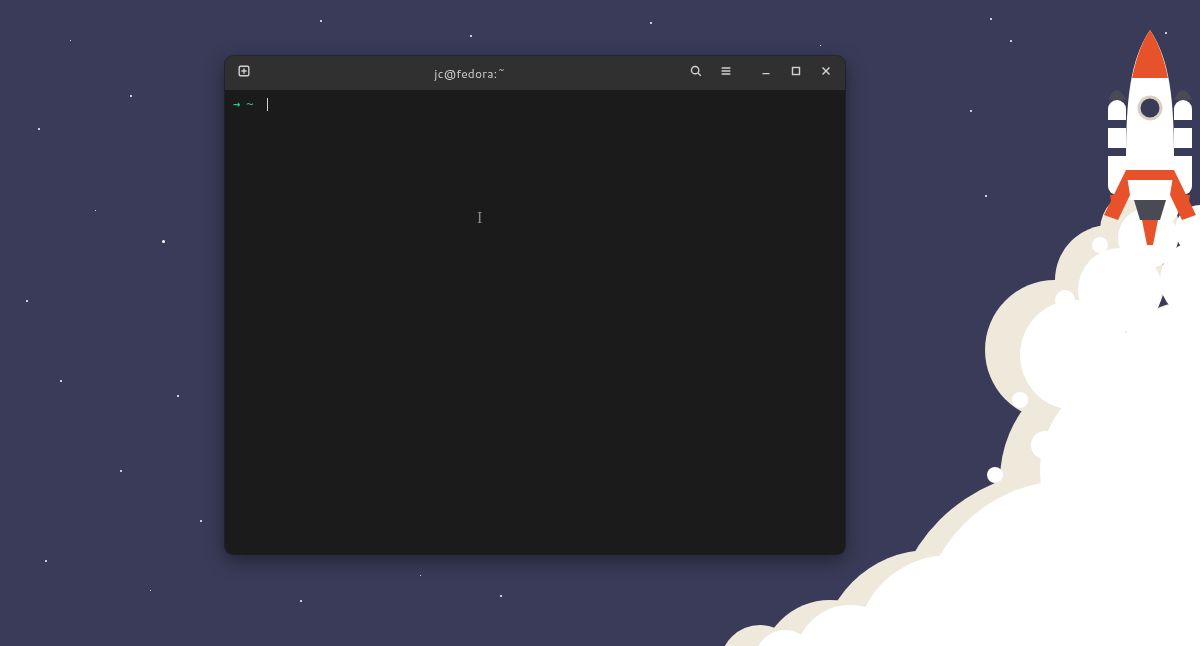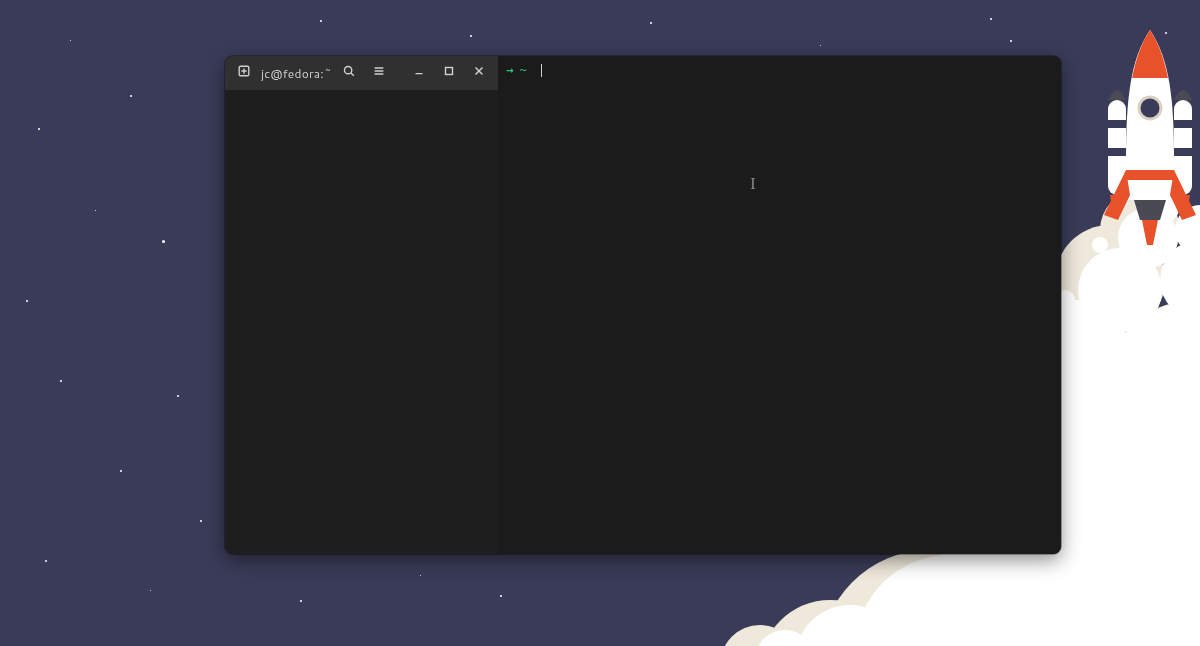"jc@fedora:~" .terminal { flex-direction: row -> column; width: 836px -> 620px }
